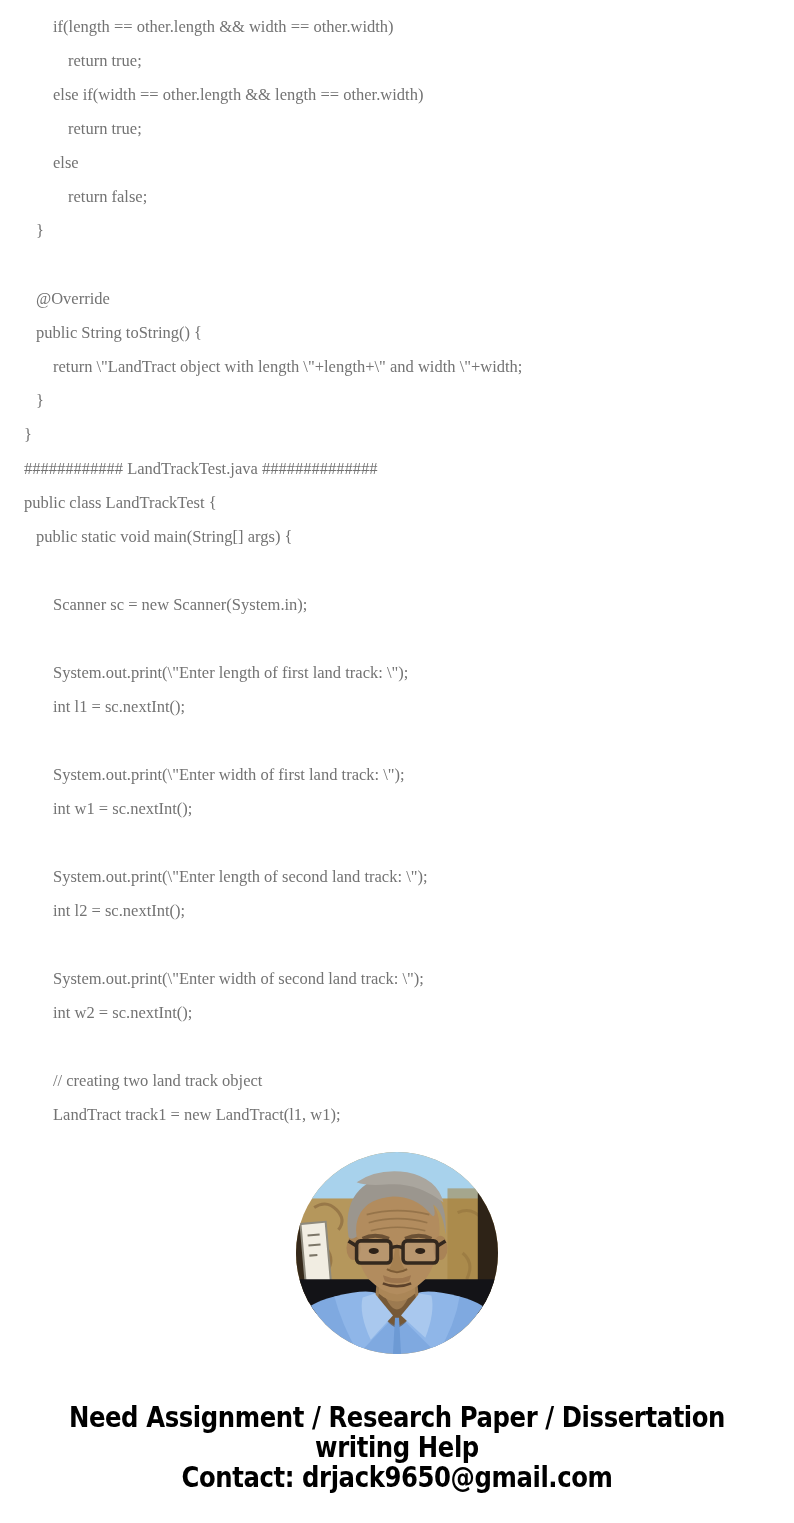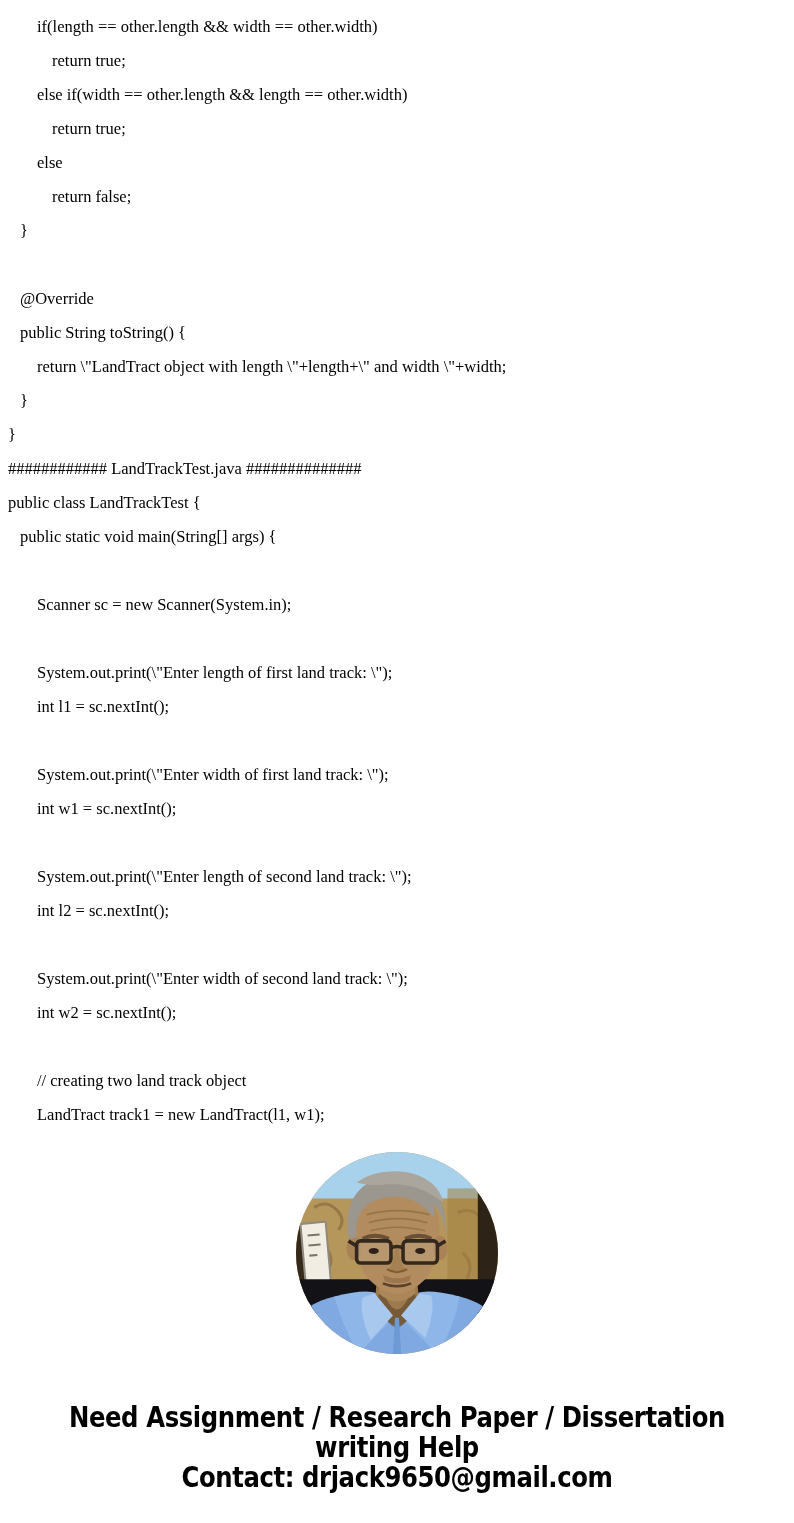"if(length == other.length && width" .code-block { color: #000000 -> #737373; left: 0 -> 16px }
